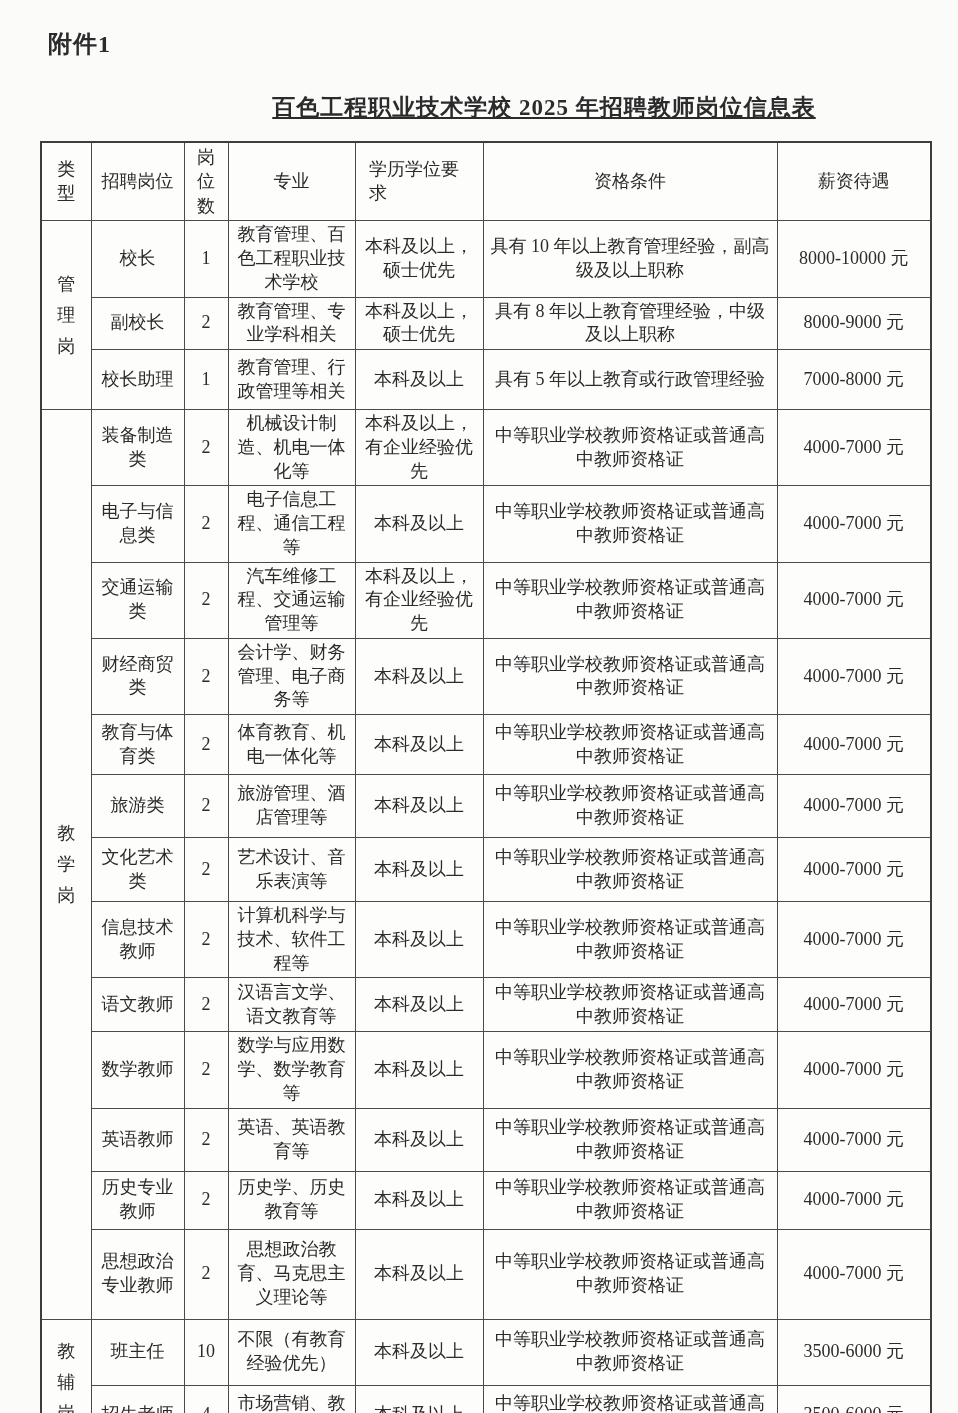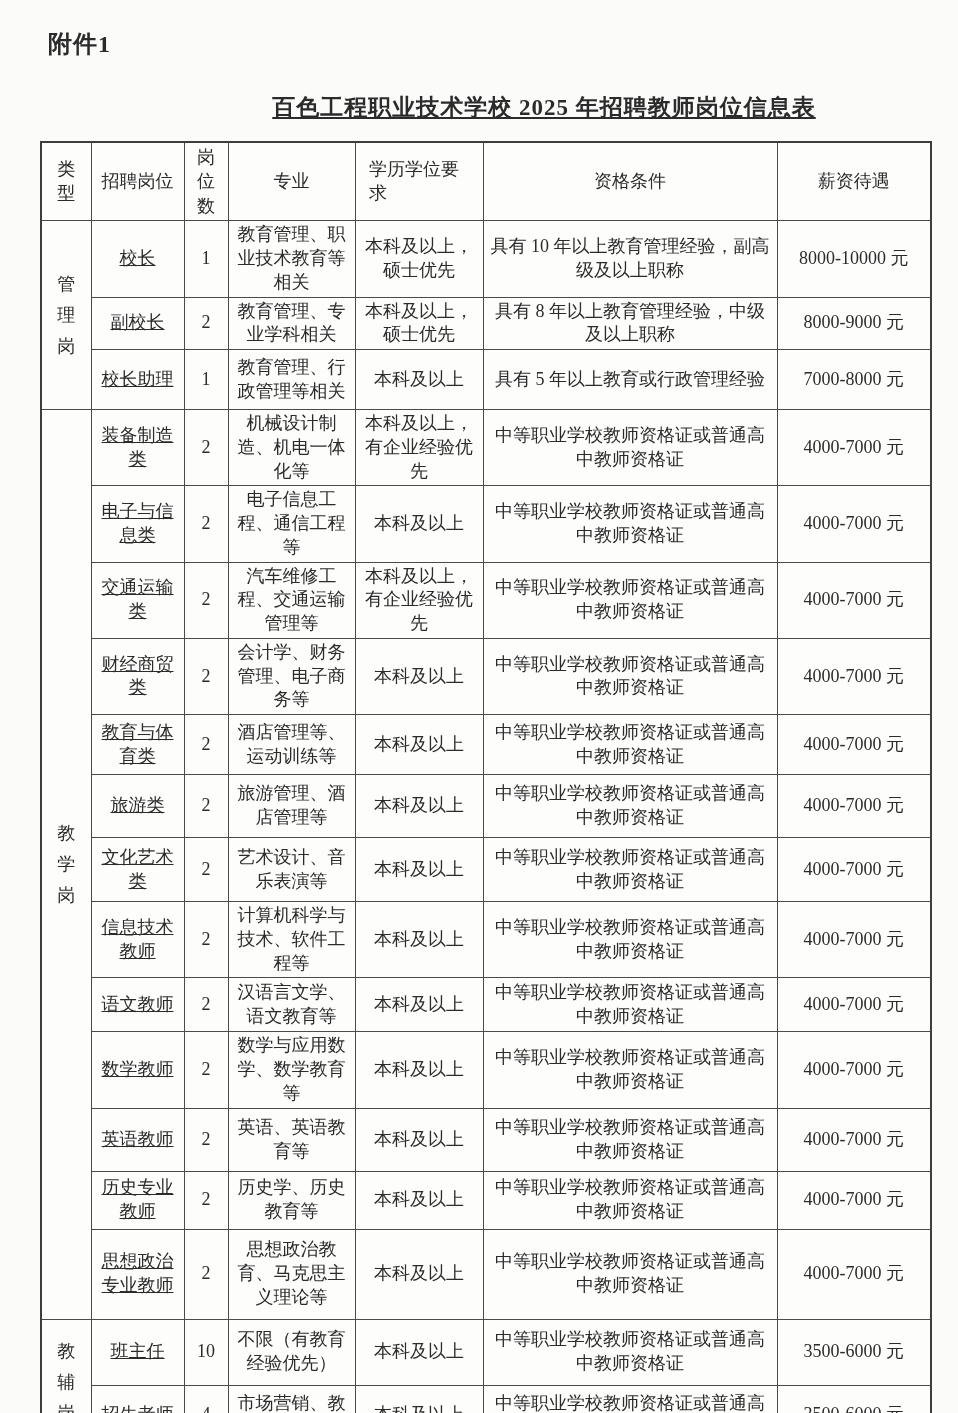"教育管理、职业技术教育等相关" td.c-major { text: 职业技术教育等相关 -> 百色工程职业技术学校 }
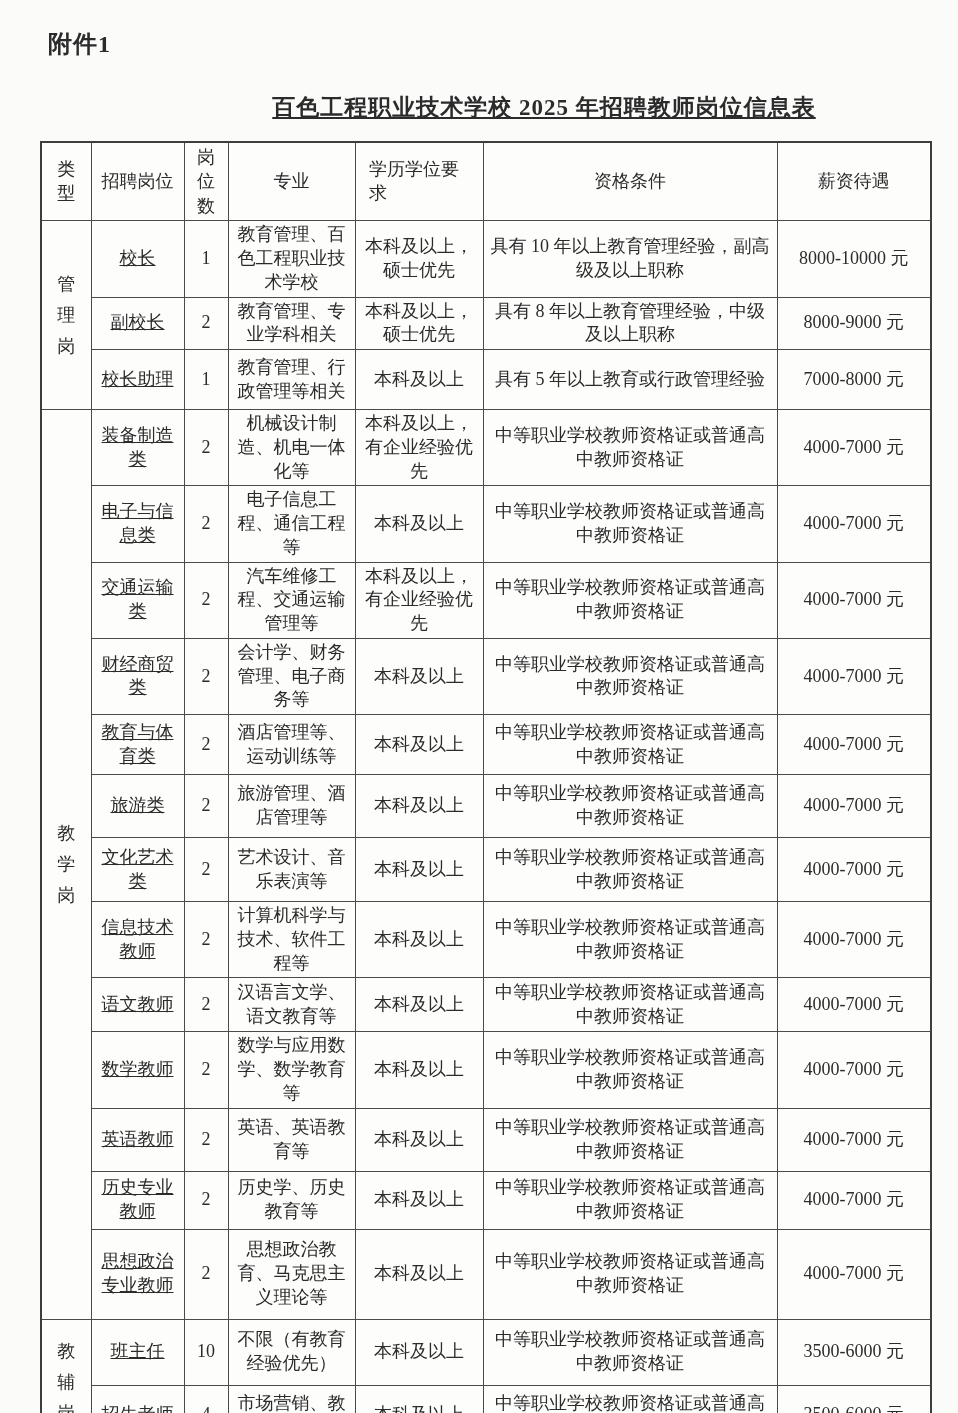"校长" .c-pos { text-decoration: underline -> none }
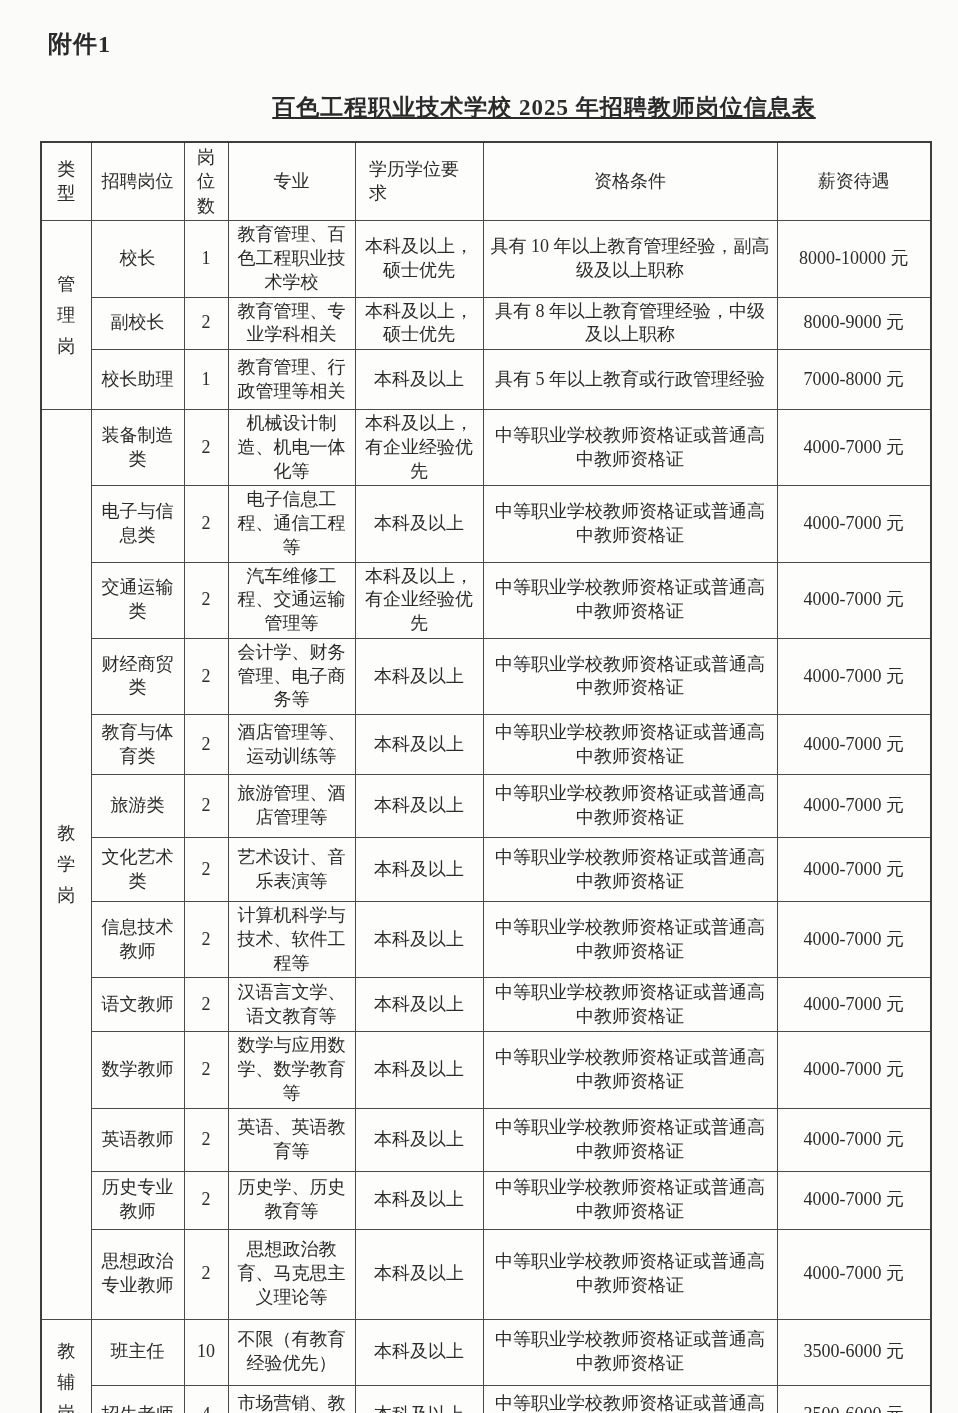"酒店管理等、运动训练等" td.c-major { text: 酒店管理等、运动训练 -> 体育教育、机电一体化 }
